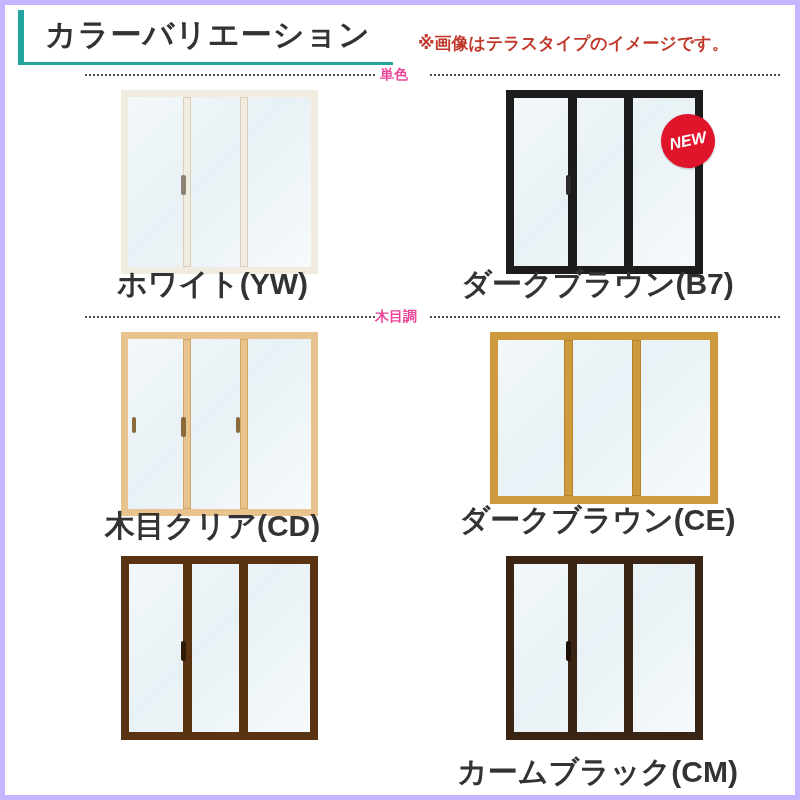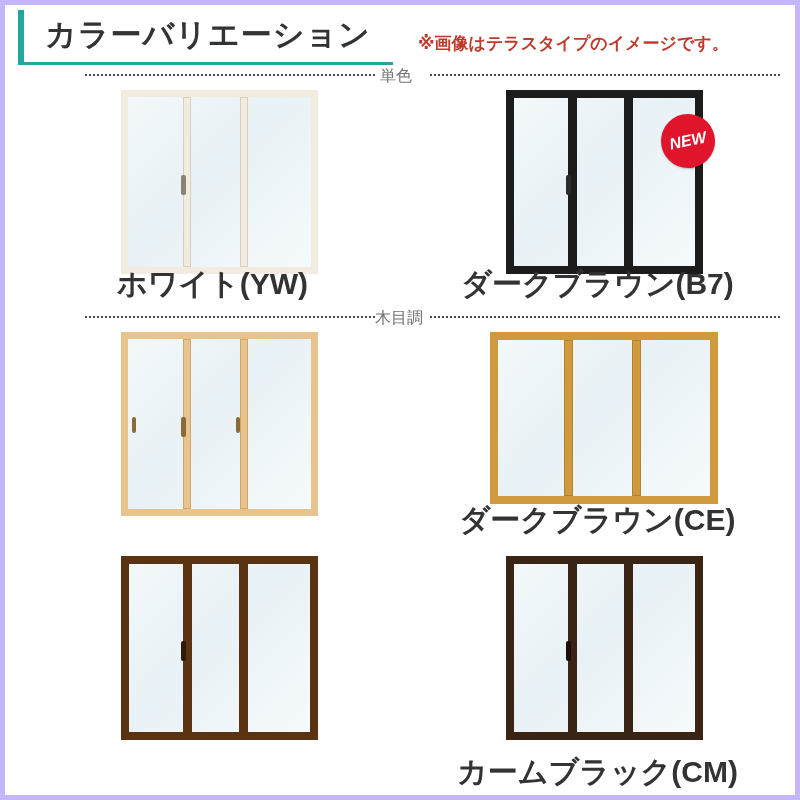"単色" .group-label { color: #737373 -> #ec4899; font-size: 16px -> 14px; font-weight: normal -> bold }
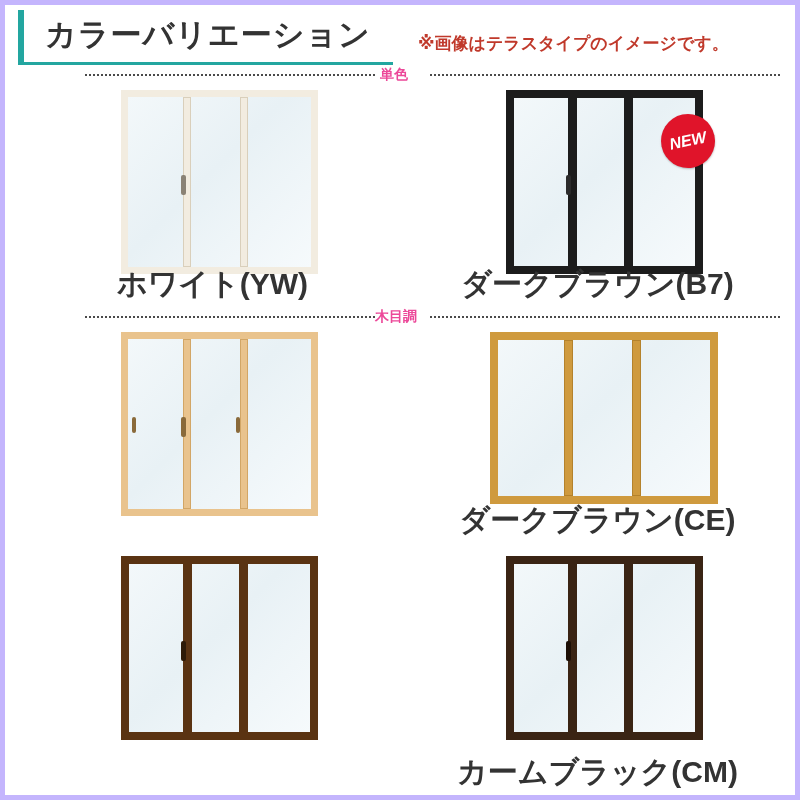"木目クリア(CD)" div.caption { html: none -> <div>木目クリア(CD)</div> }
